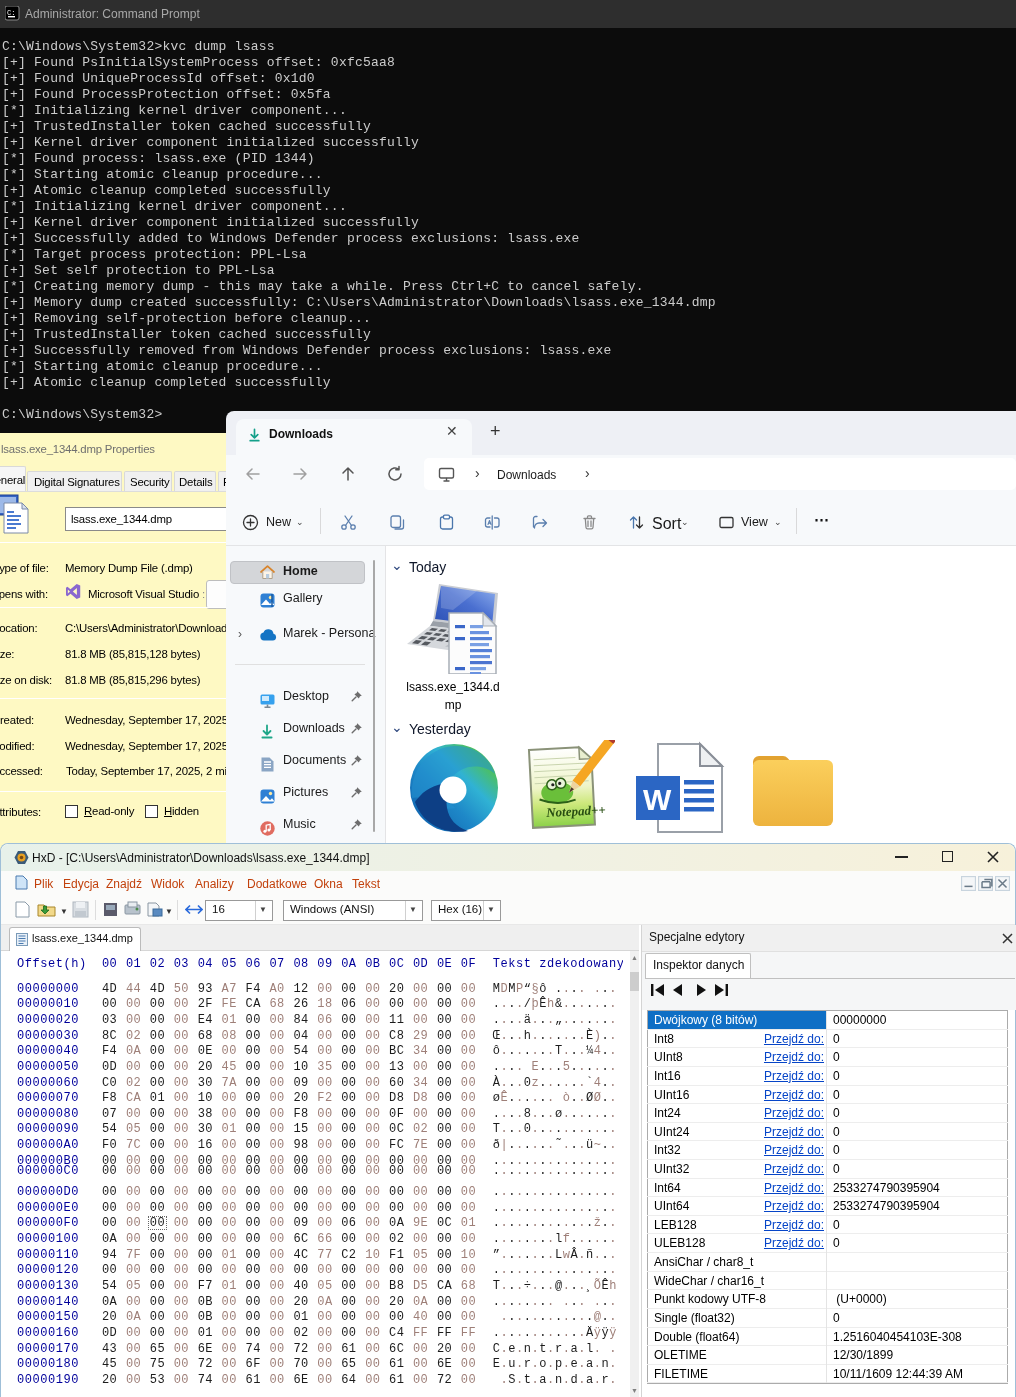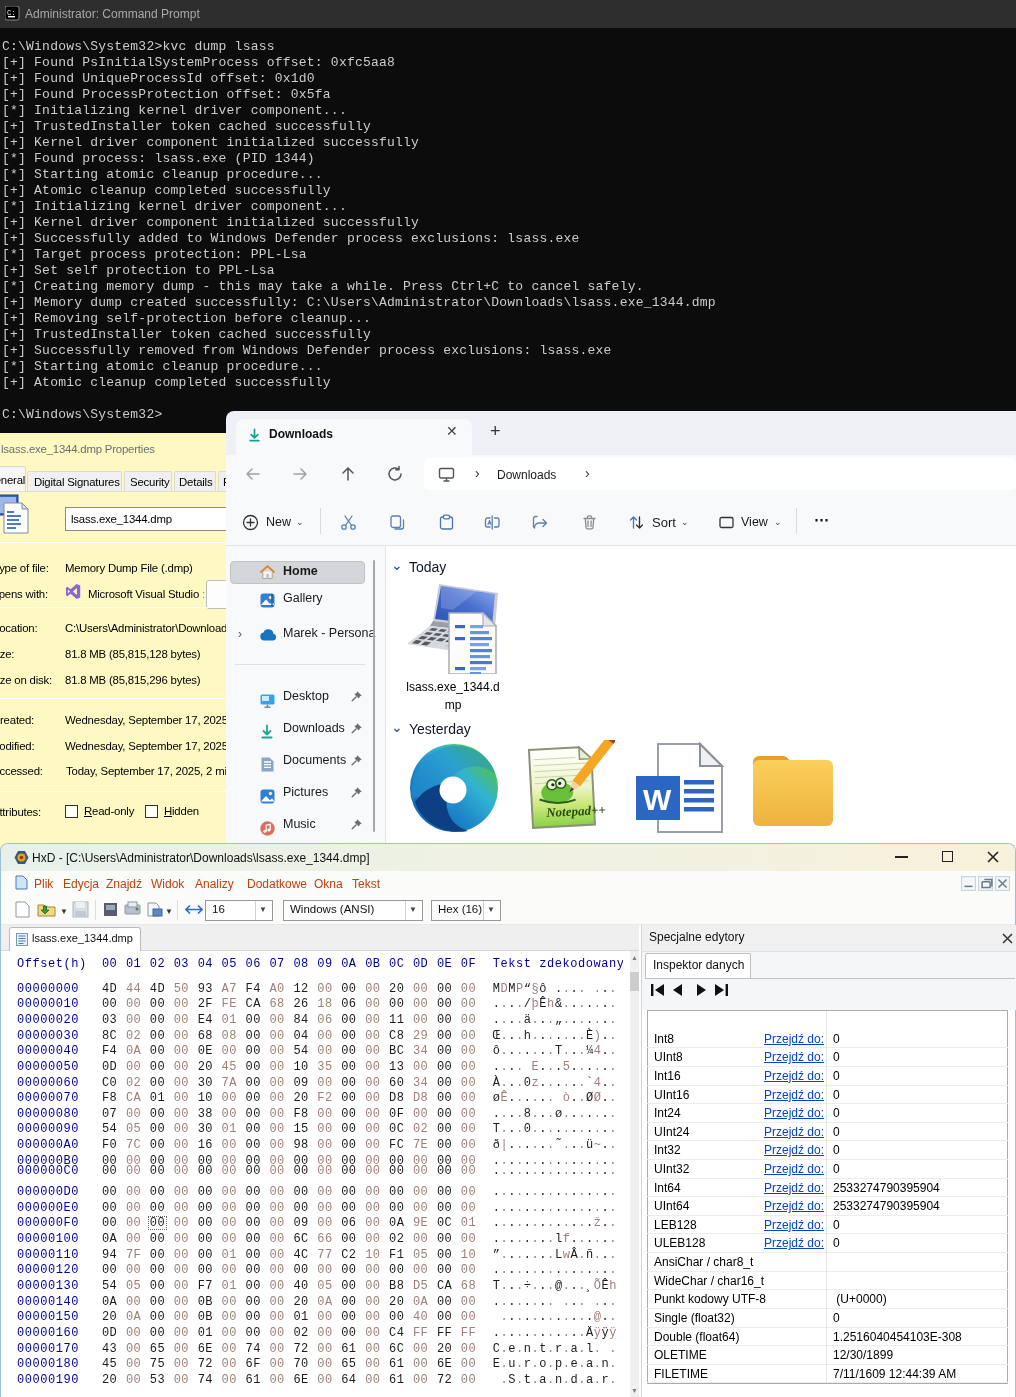"Sort" div.ab { font-size: 13px -> 16px }
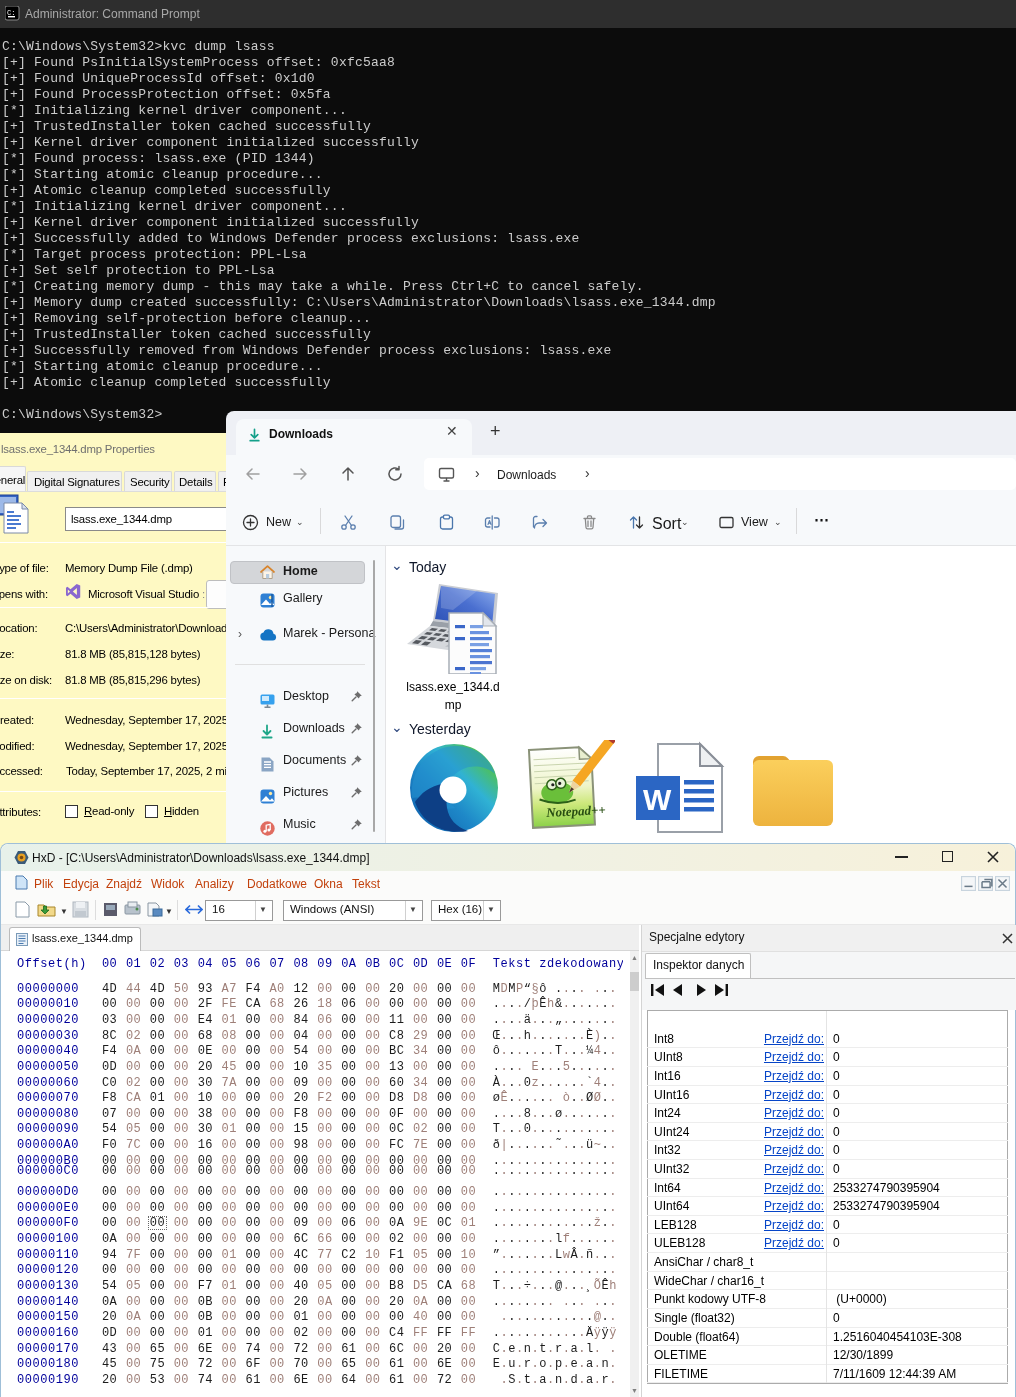"Dwójkowy (8 bitów)" div.irow { html: none -> <div> <div></div> <div>Dwójkowy (8 bitów)</div> <div>00000000</div> </div> }
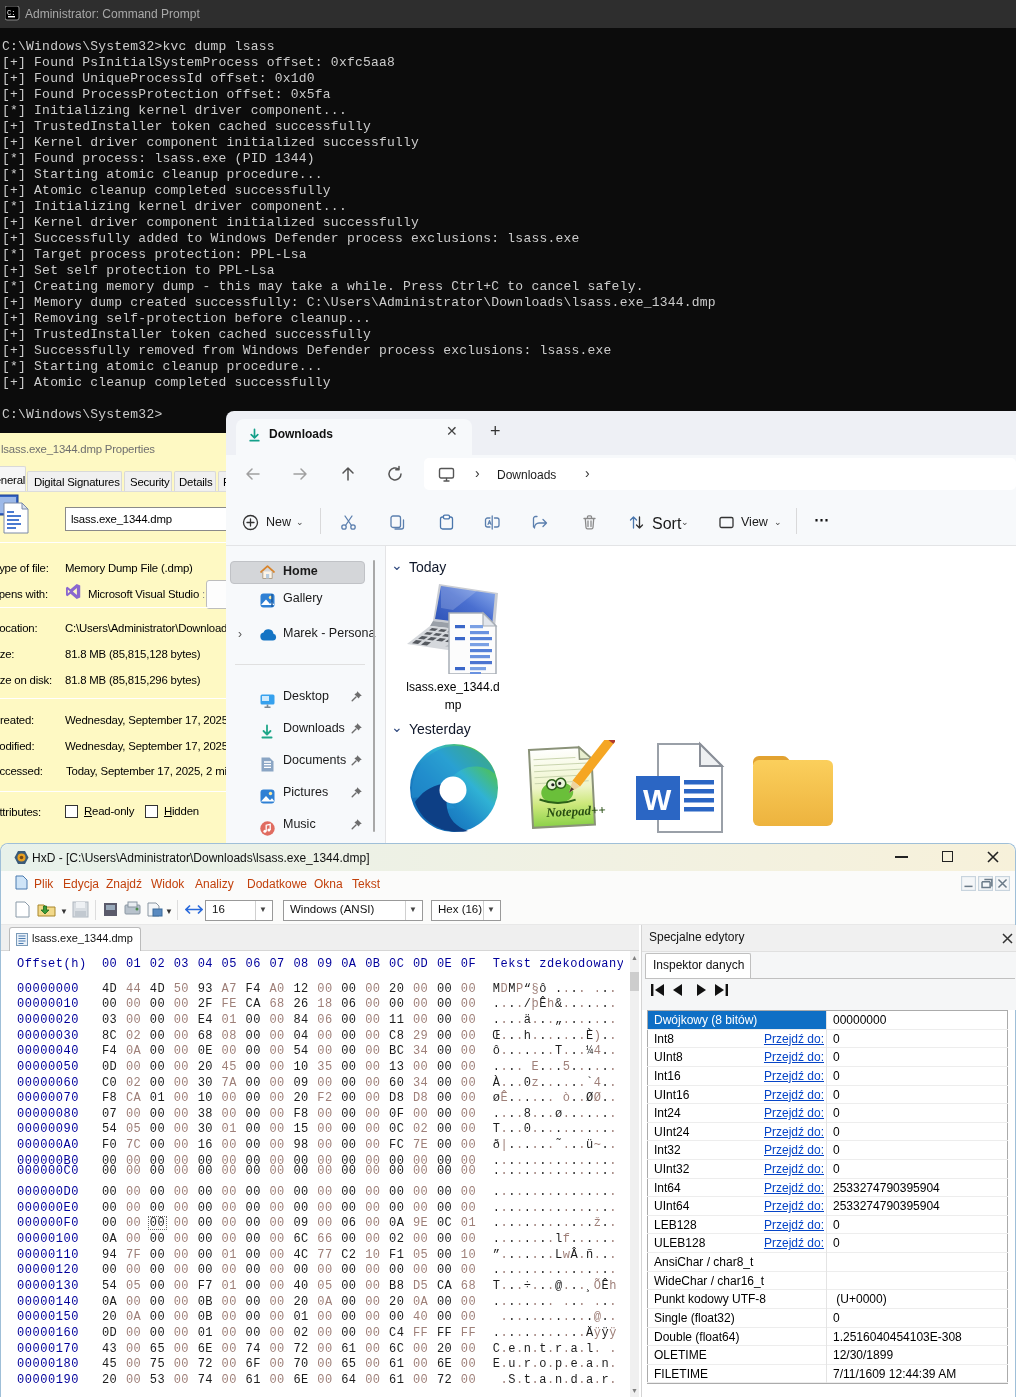"7/11/1609 12:44:39 AM" div.vl { text: 7/11/1609 -> 10/11/1609 }
